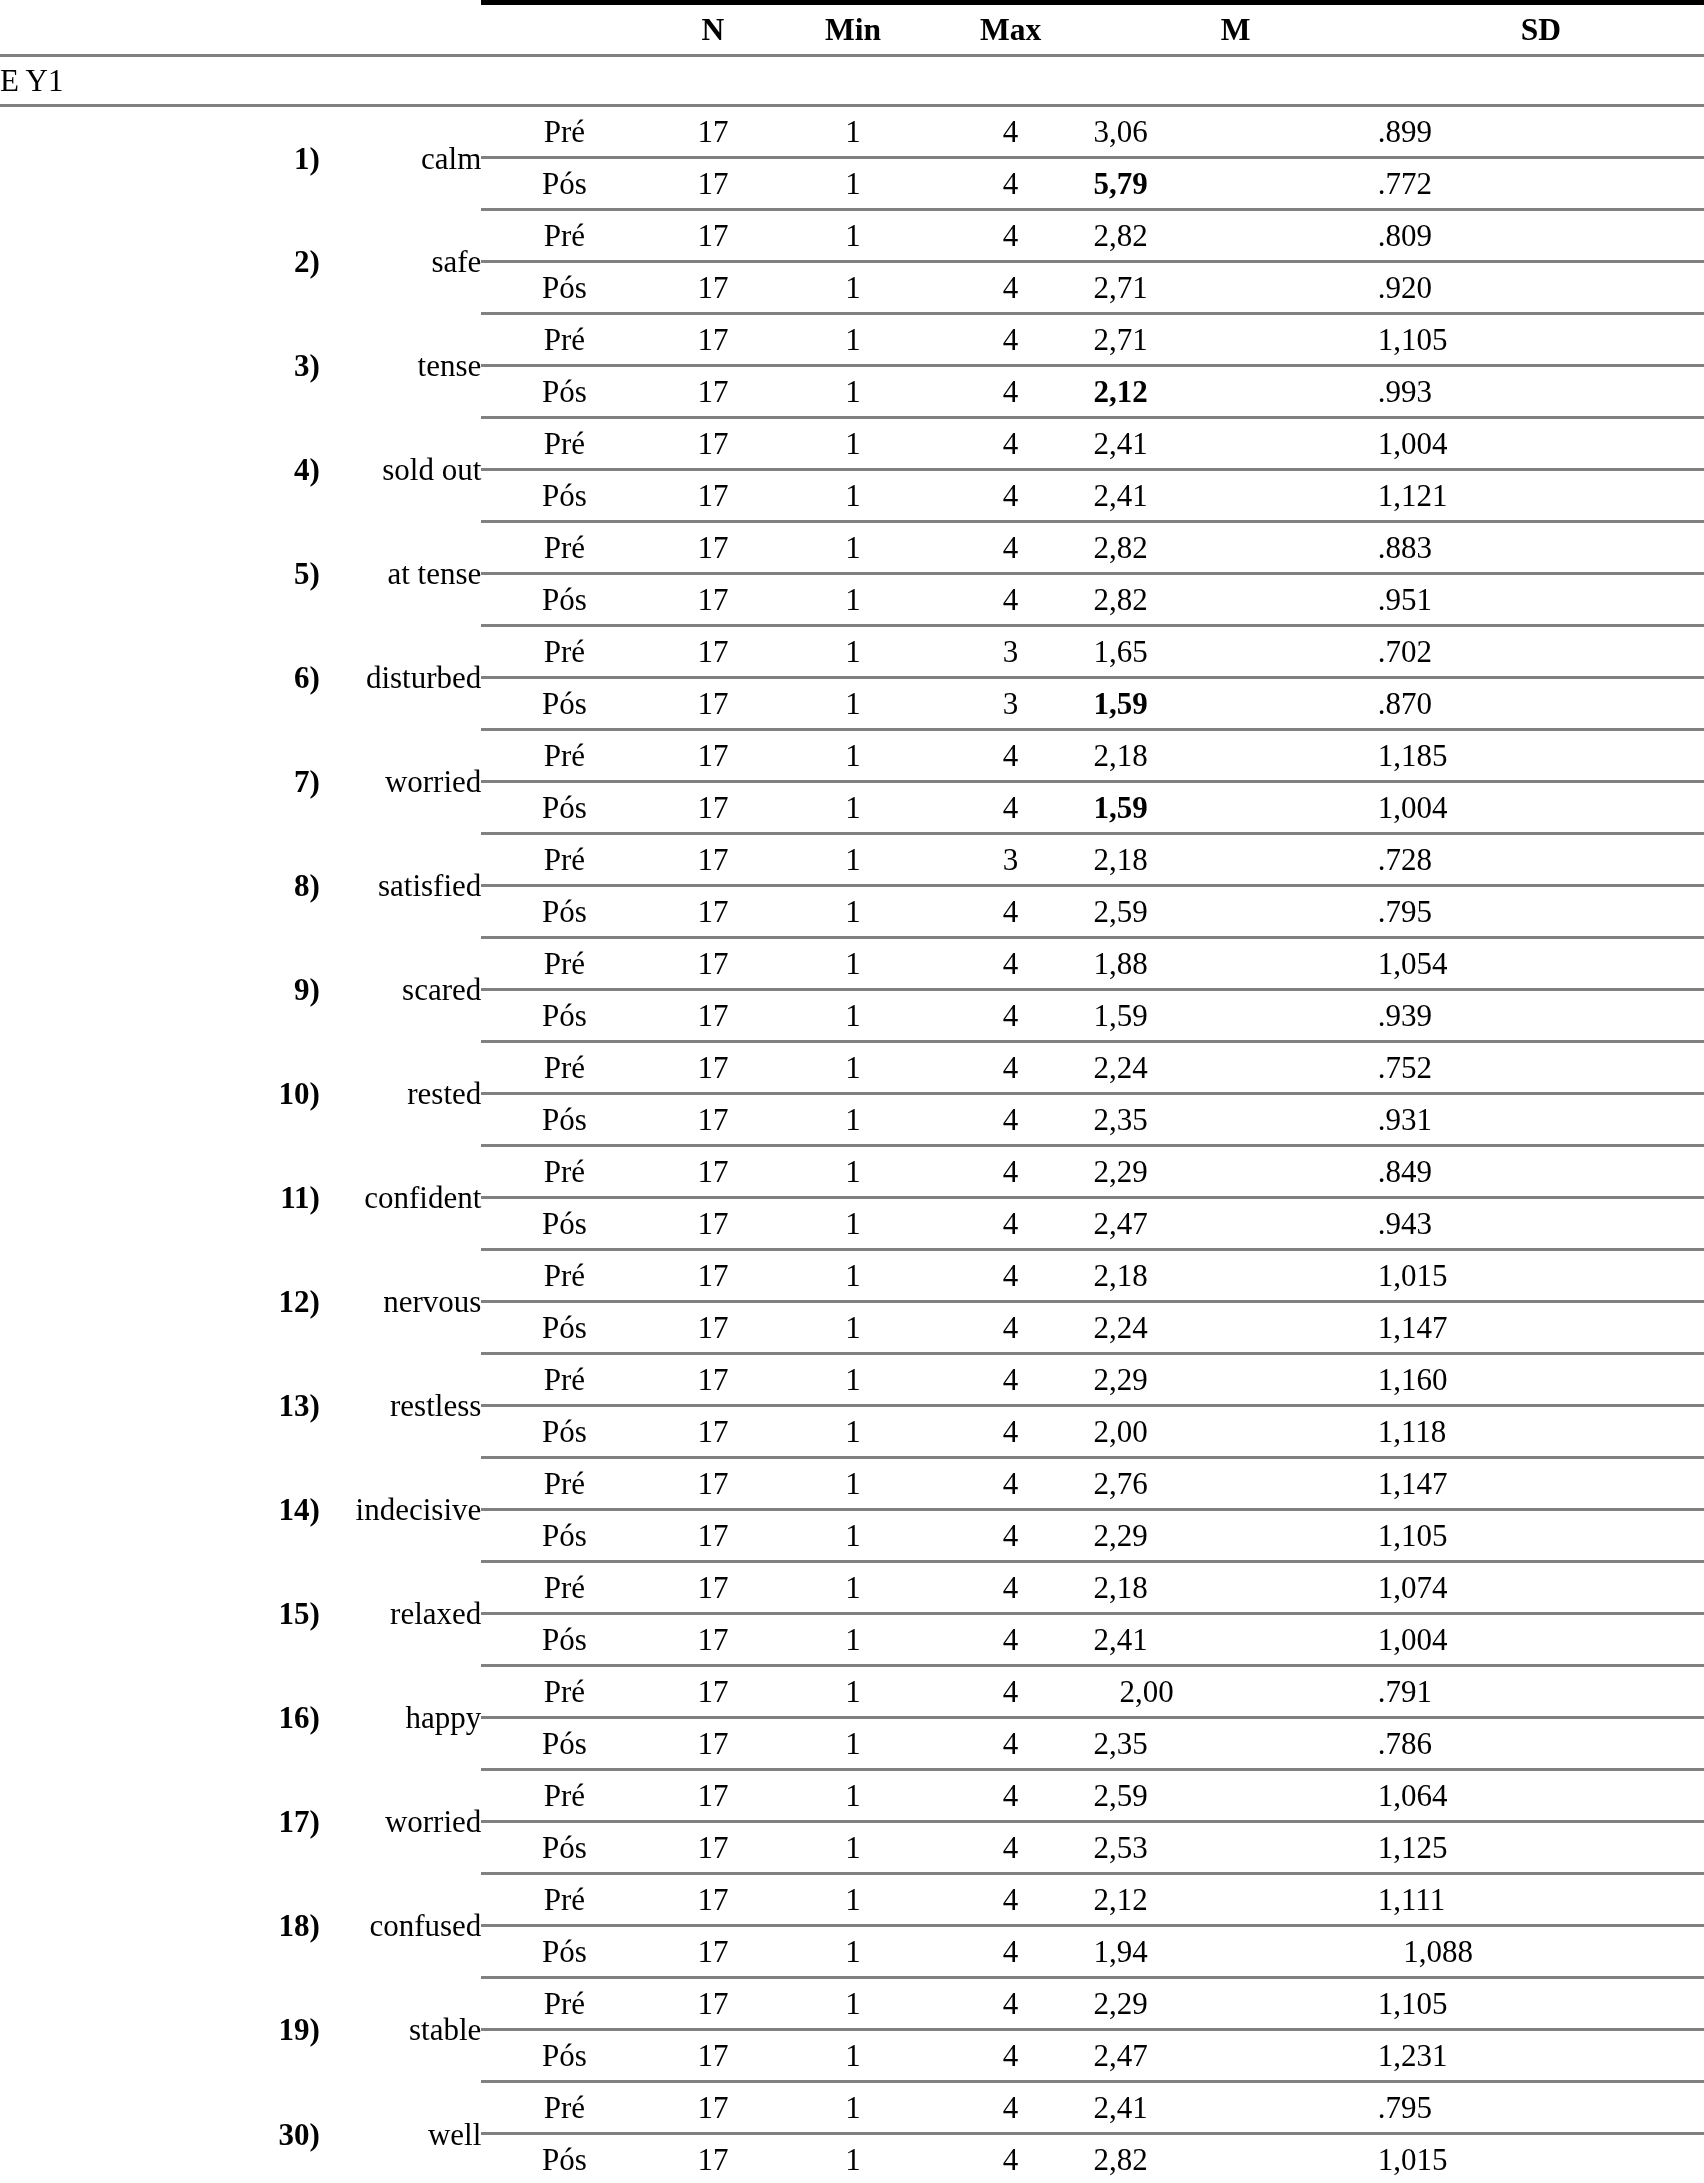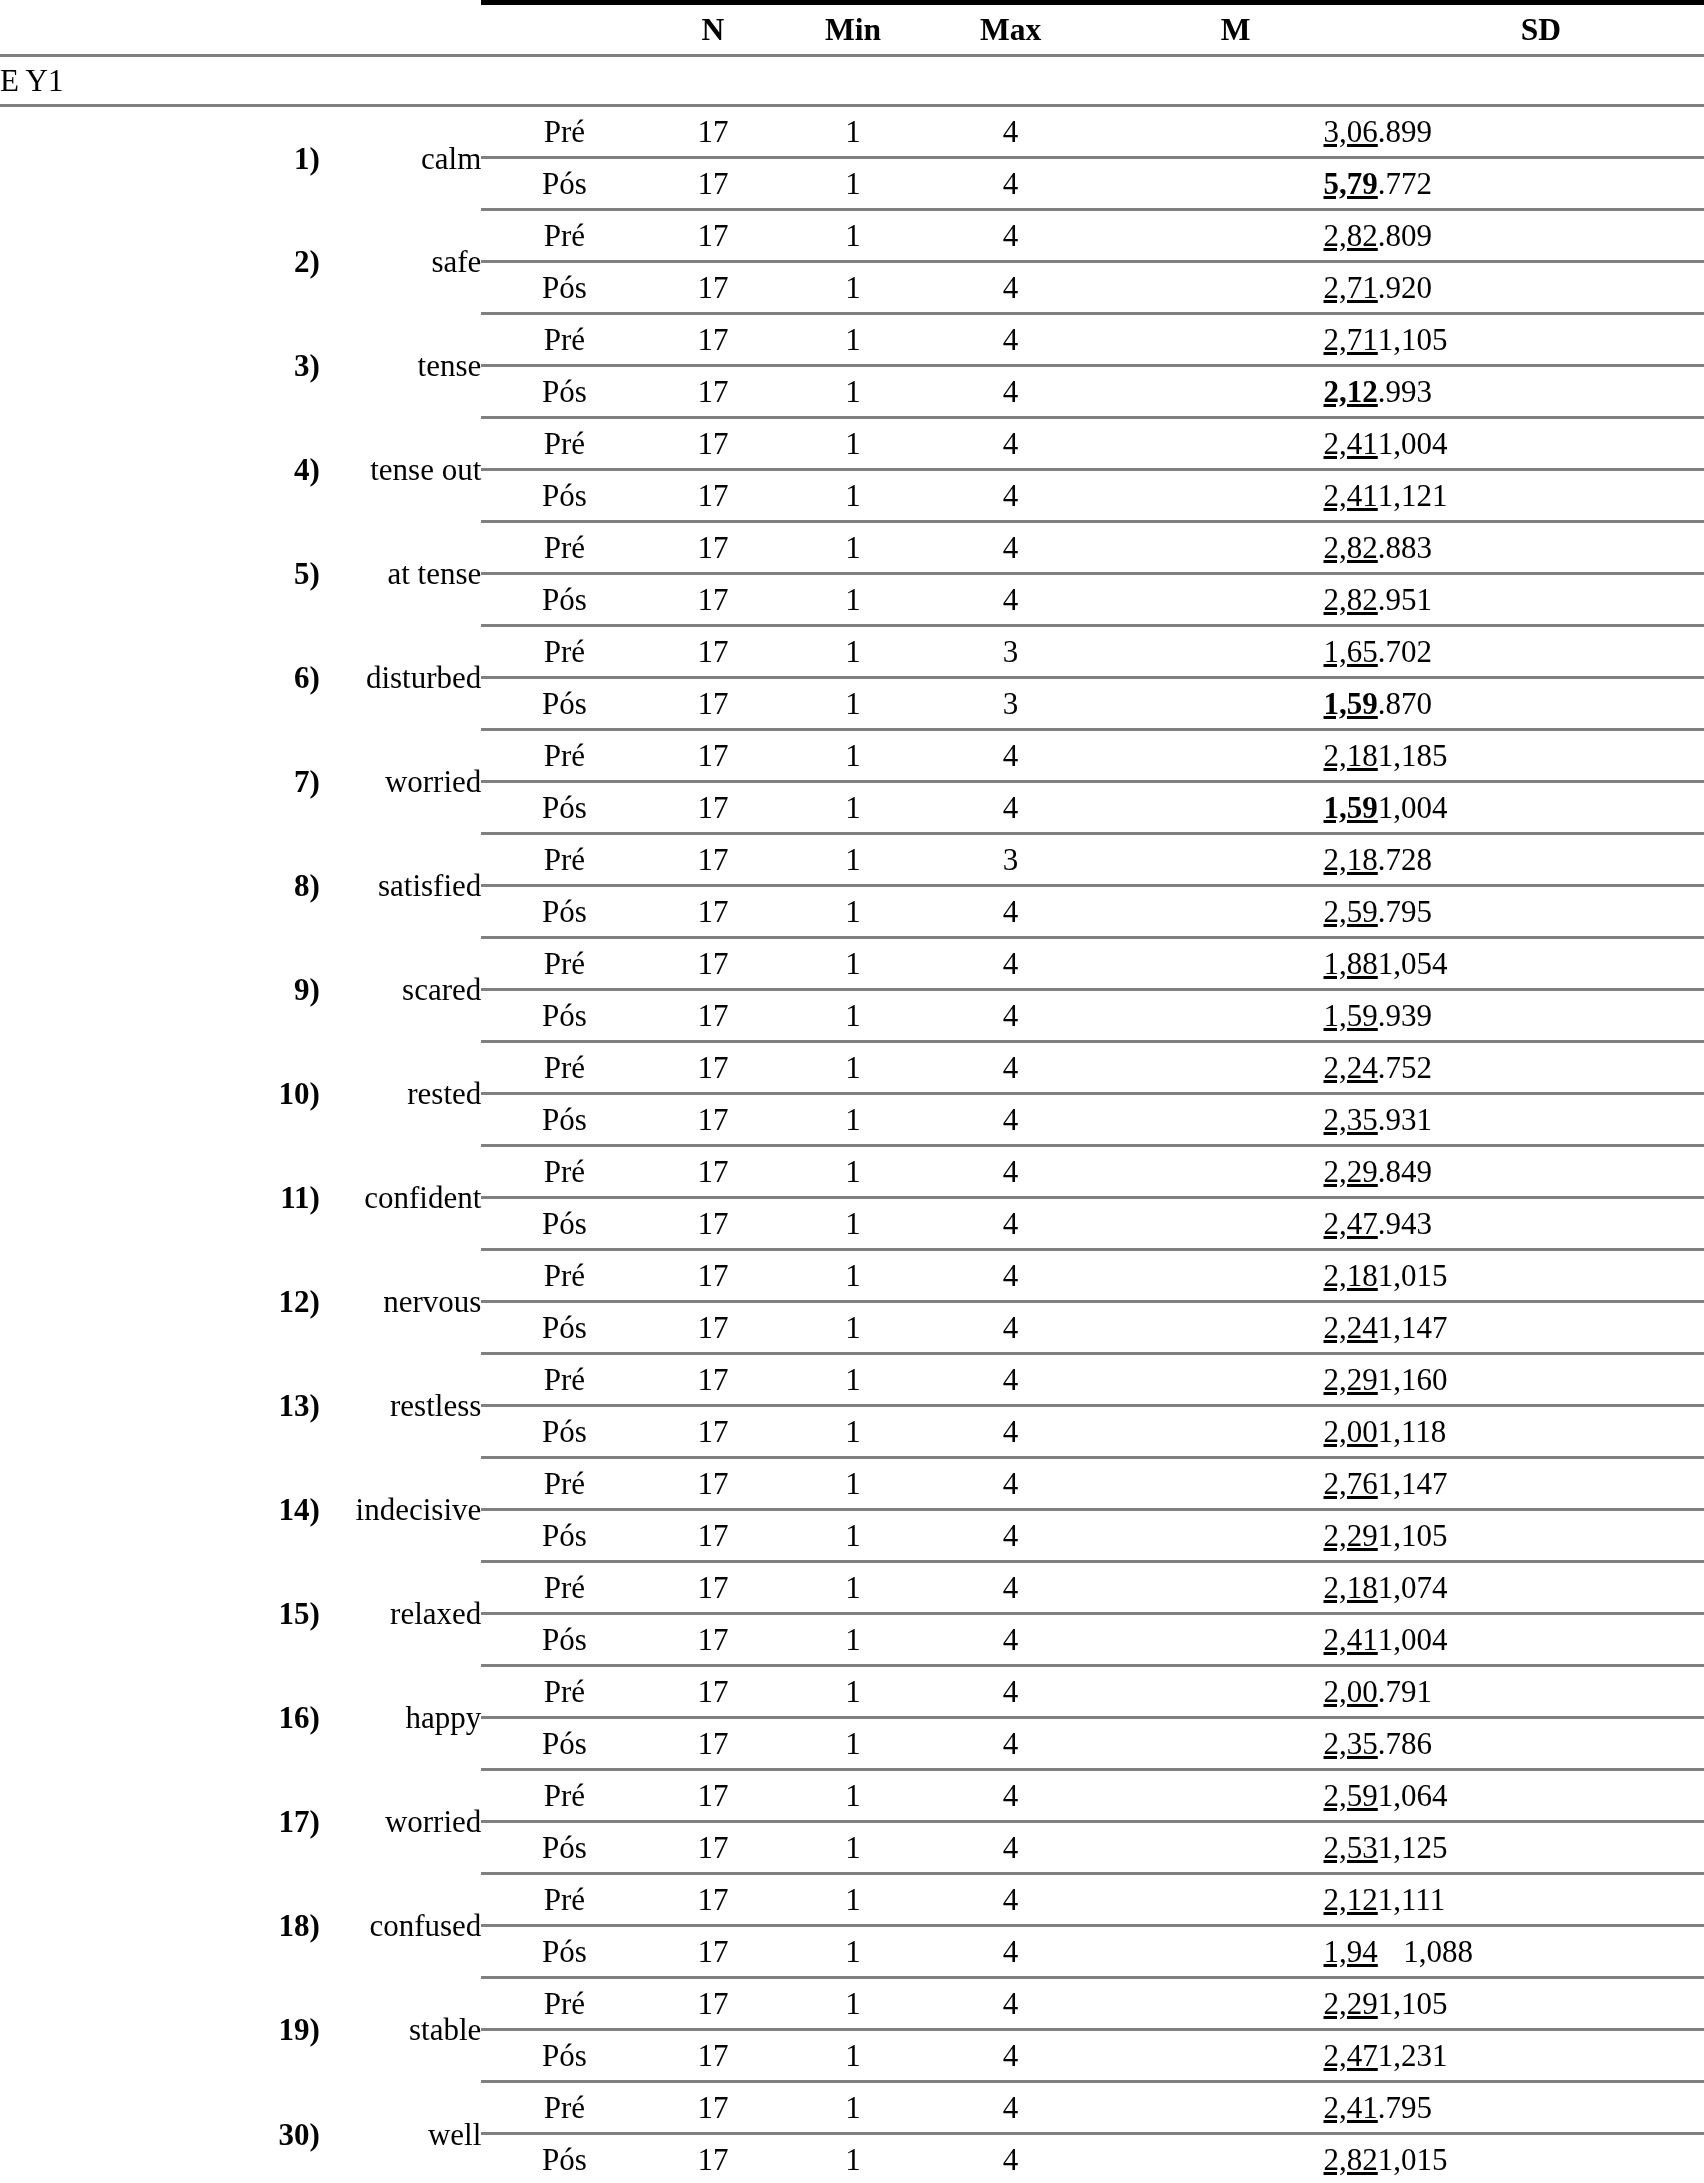"3,06" td.m-cell { text-align: right -> left; text-decoration: underline -> none }
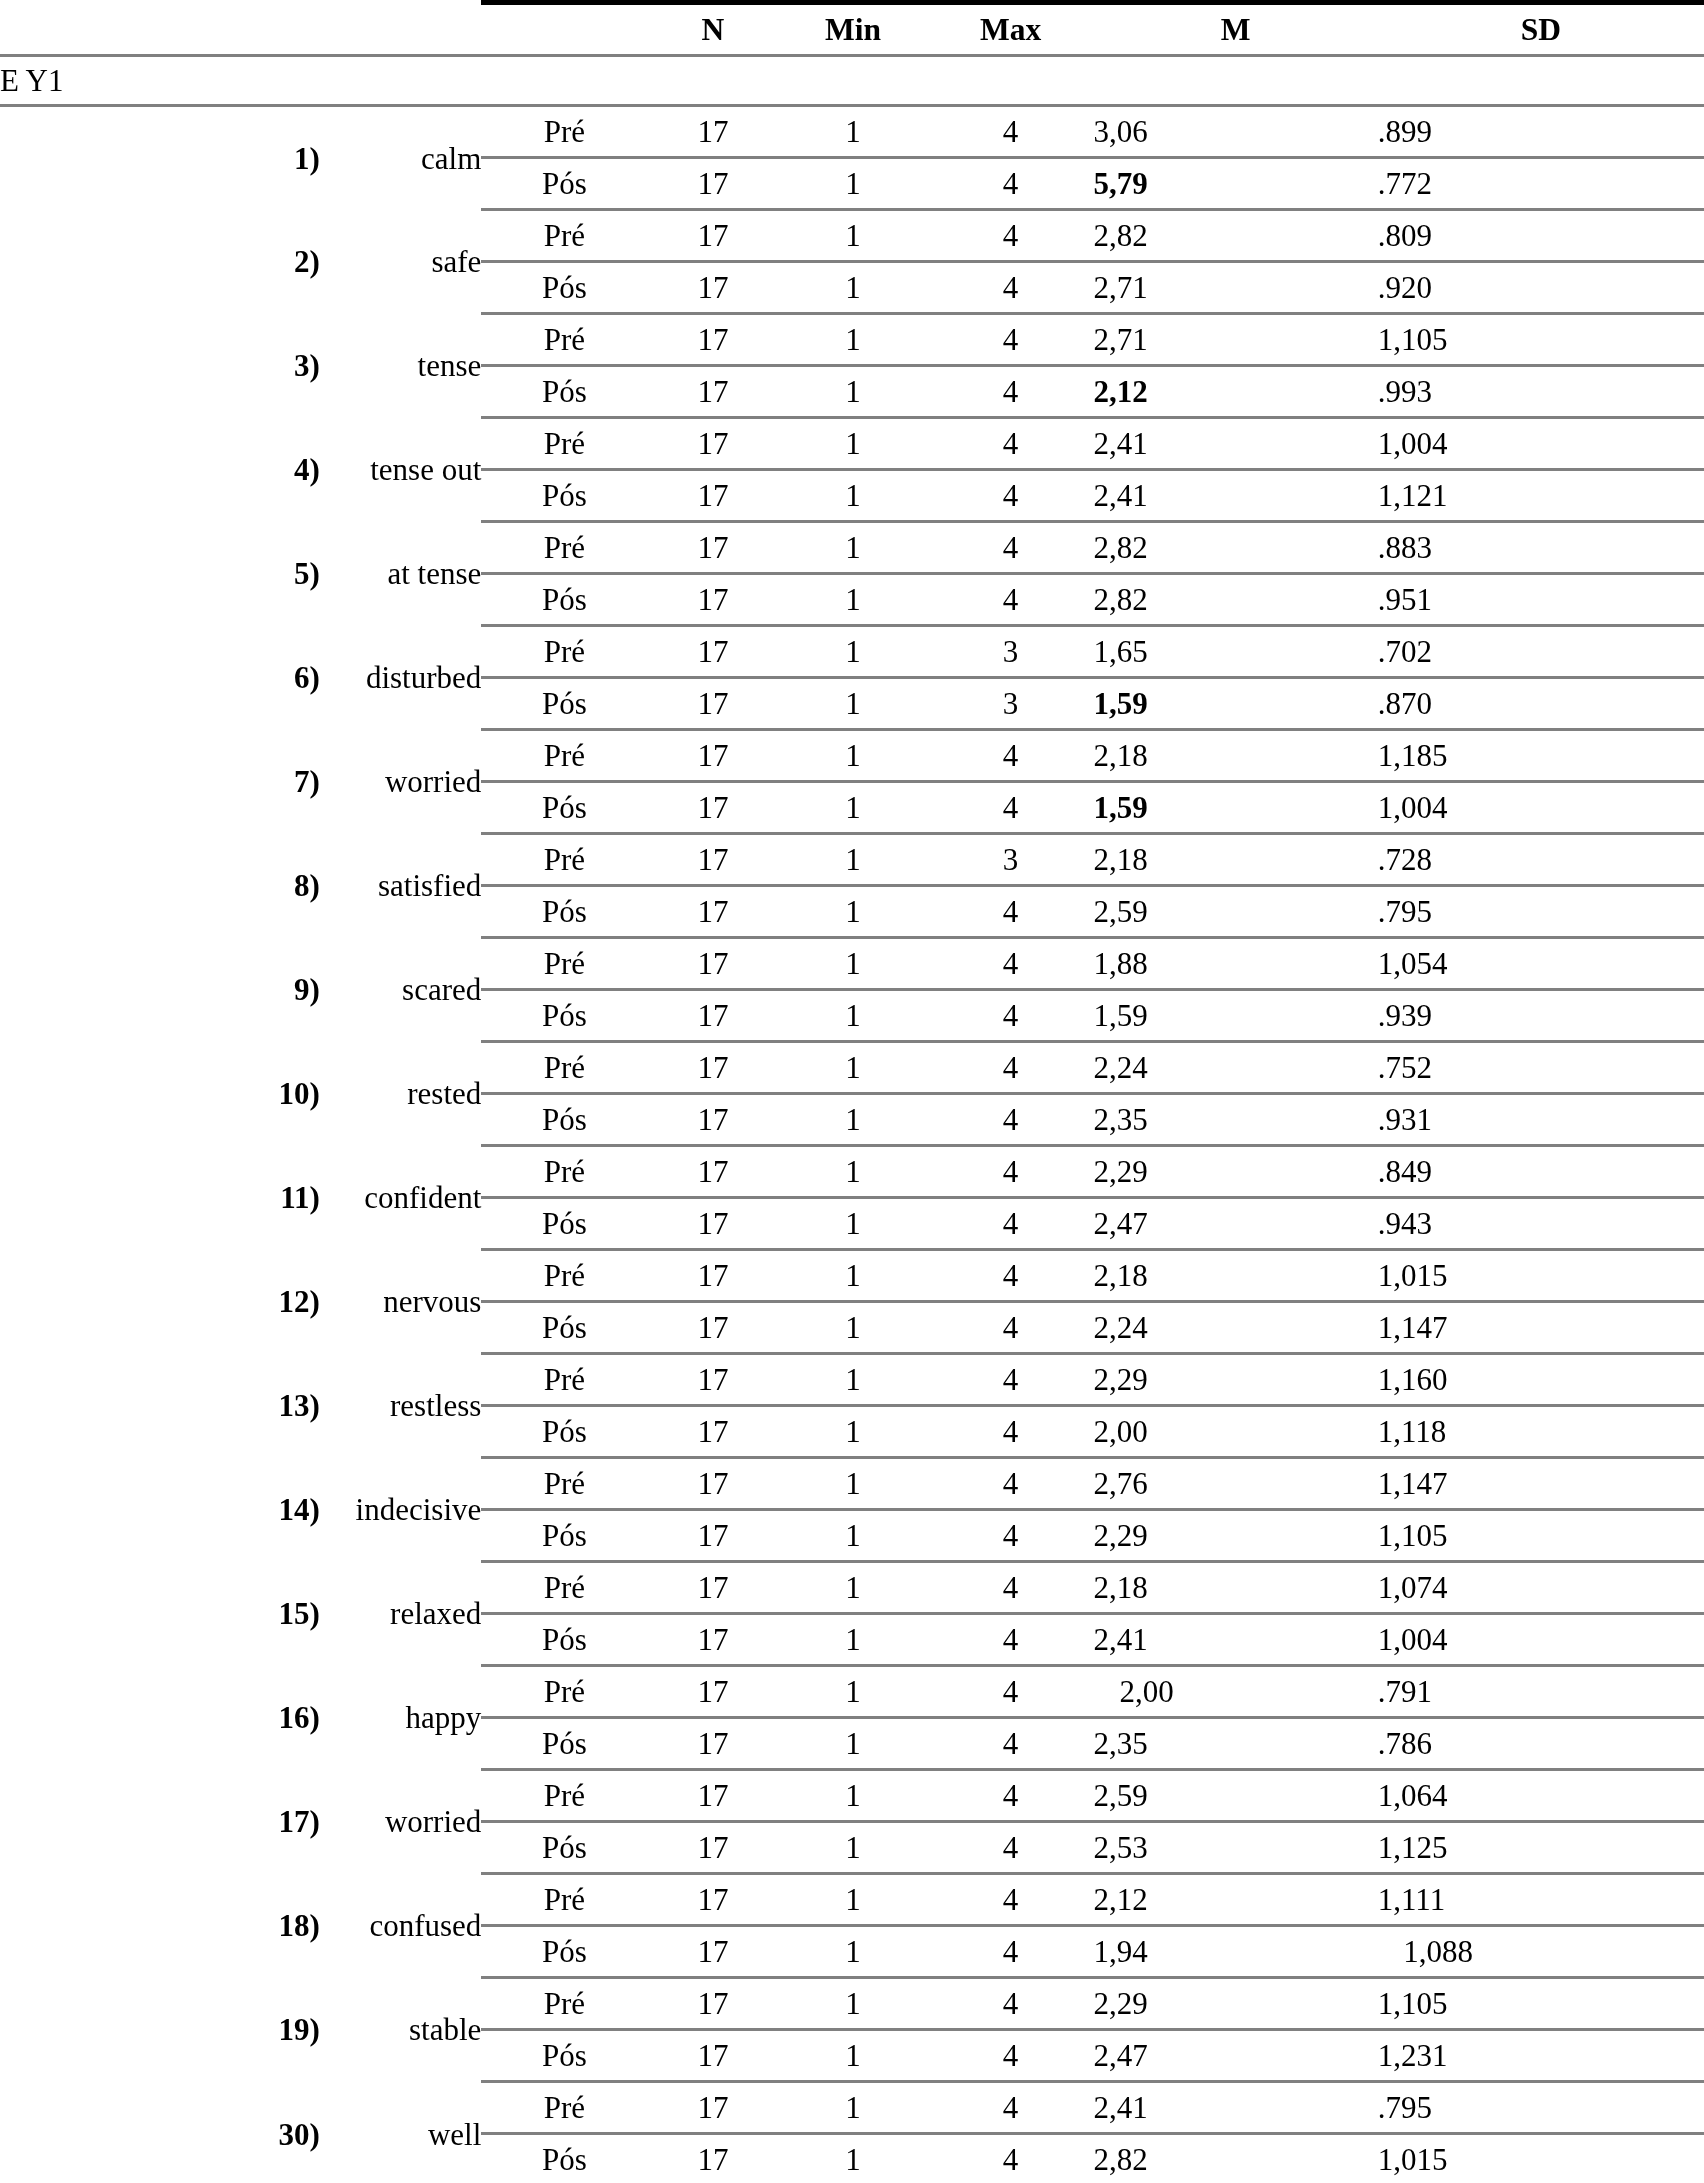"tense out" span.word { text: tense -> sold }
